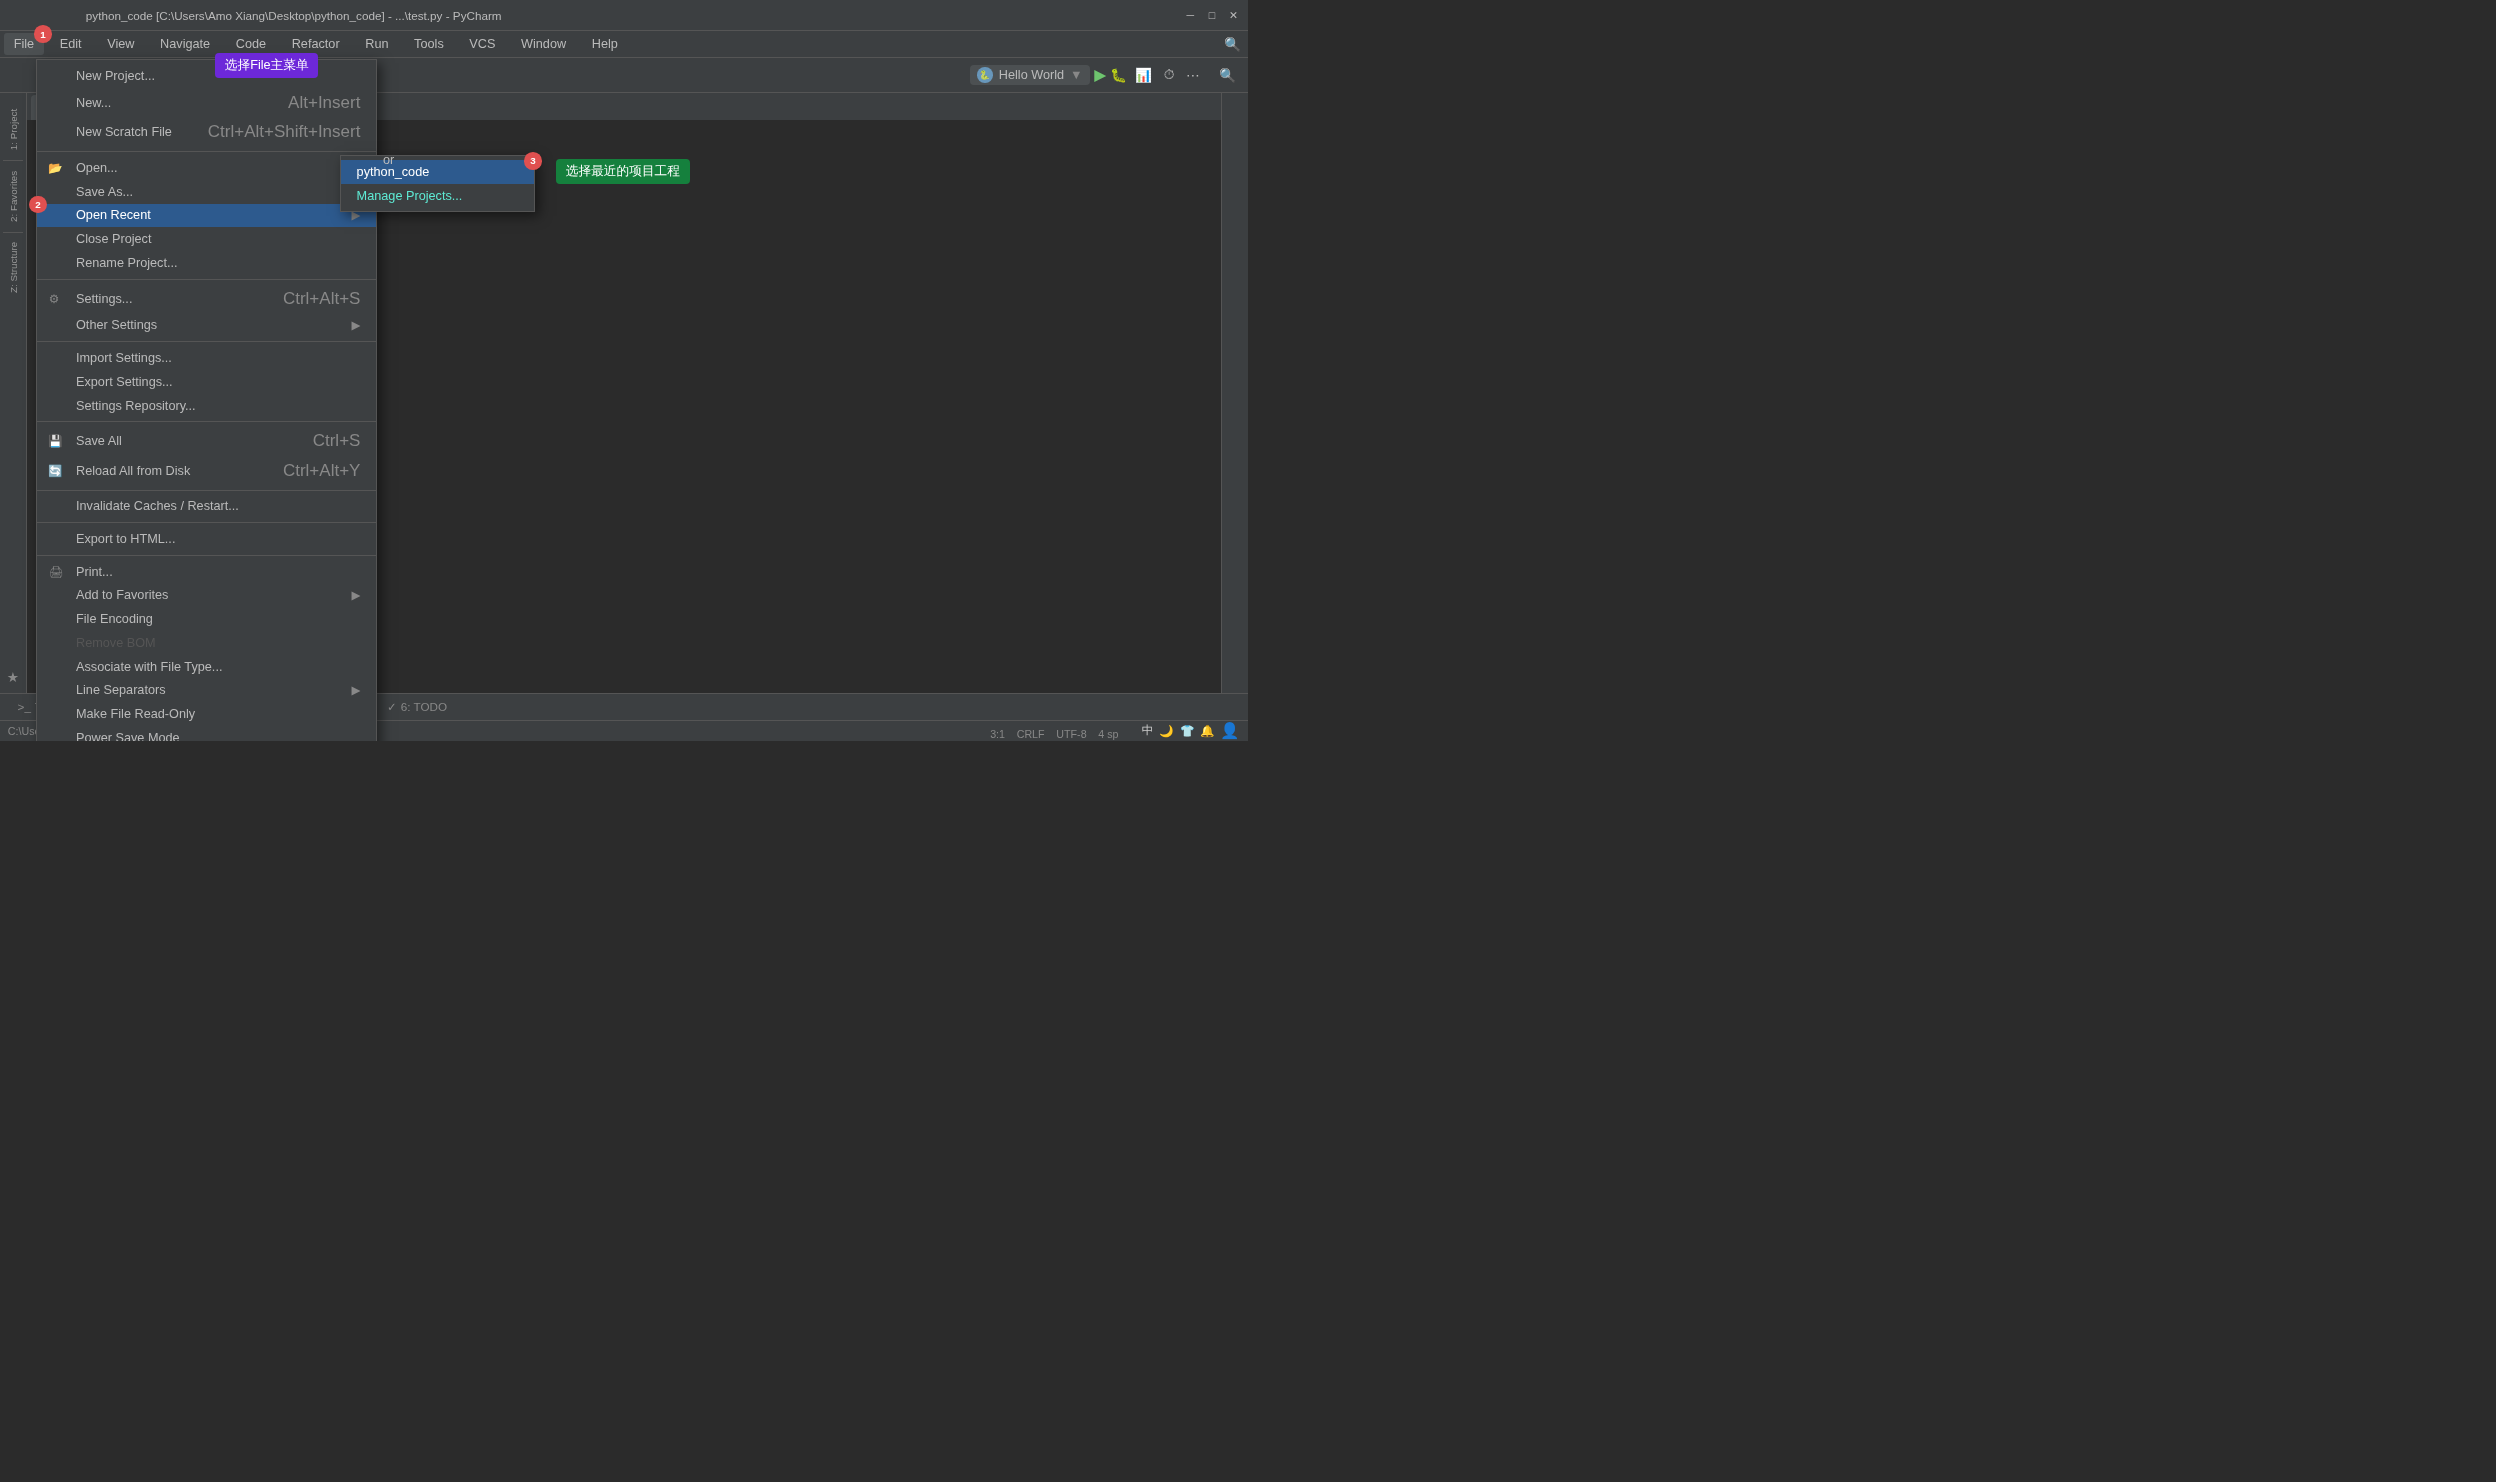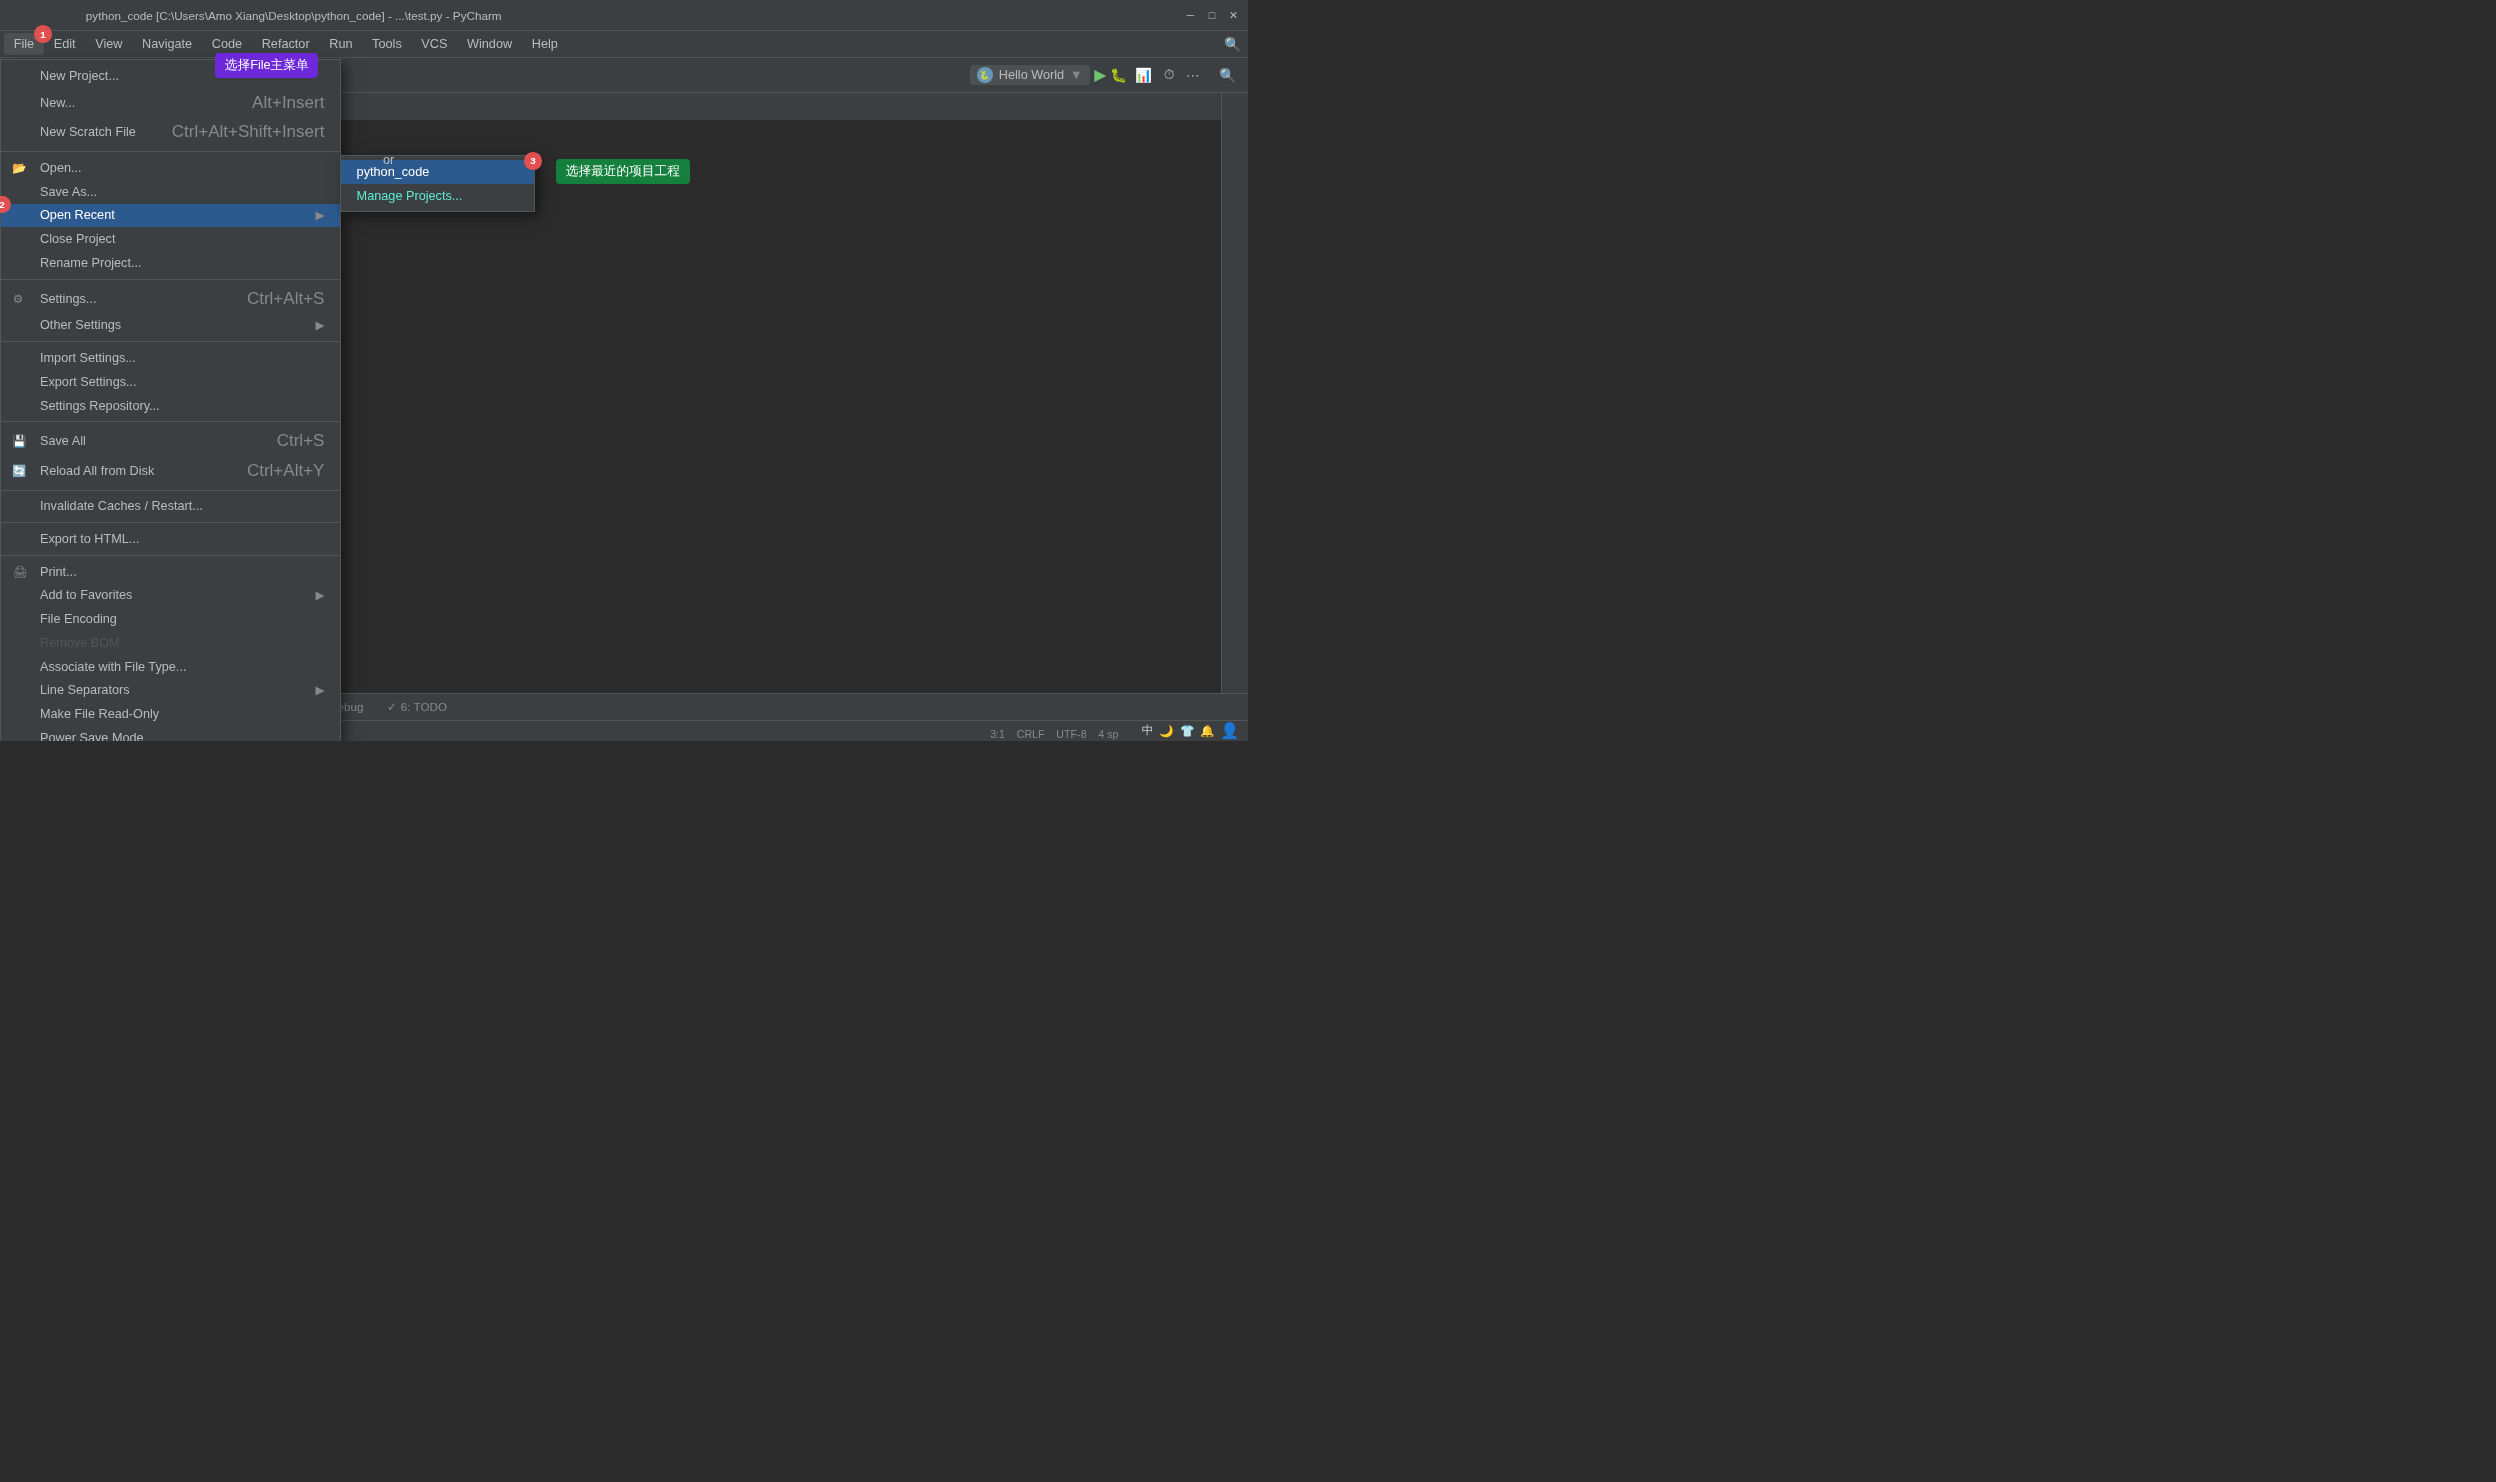"File" #menu-bar { gap: 0 -> 6px }
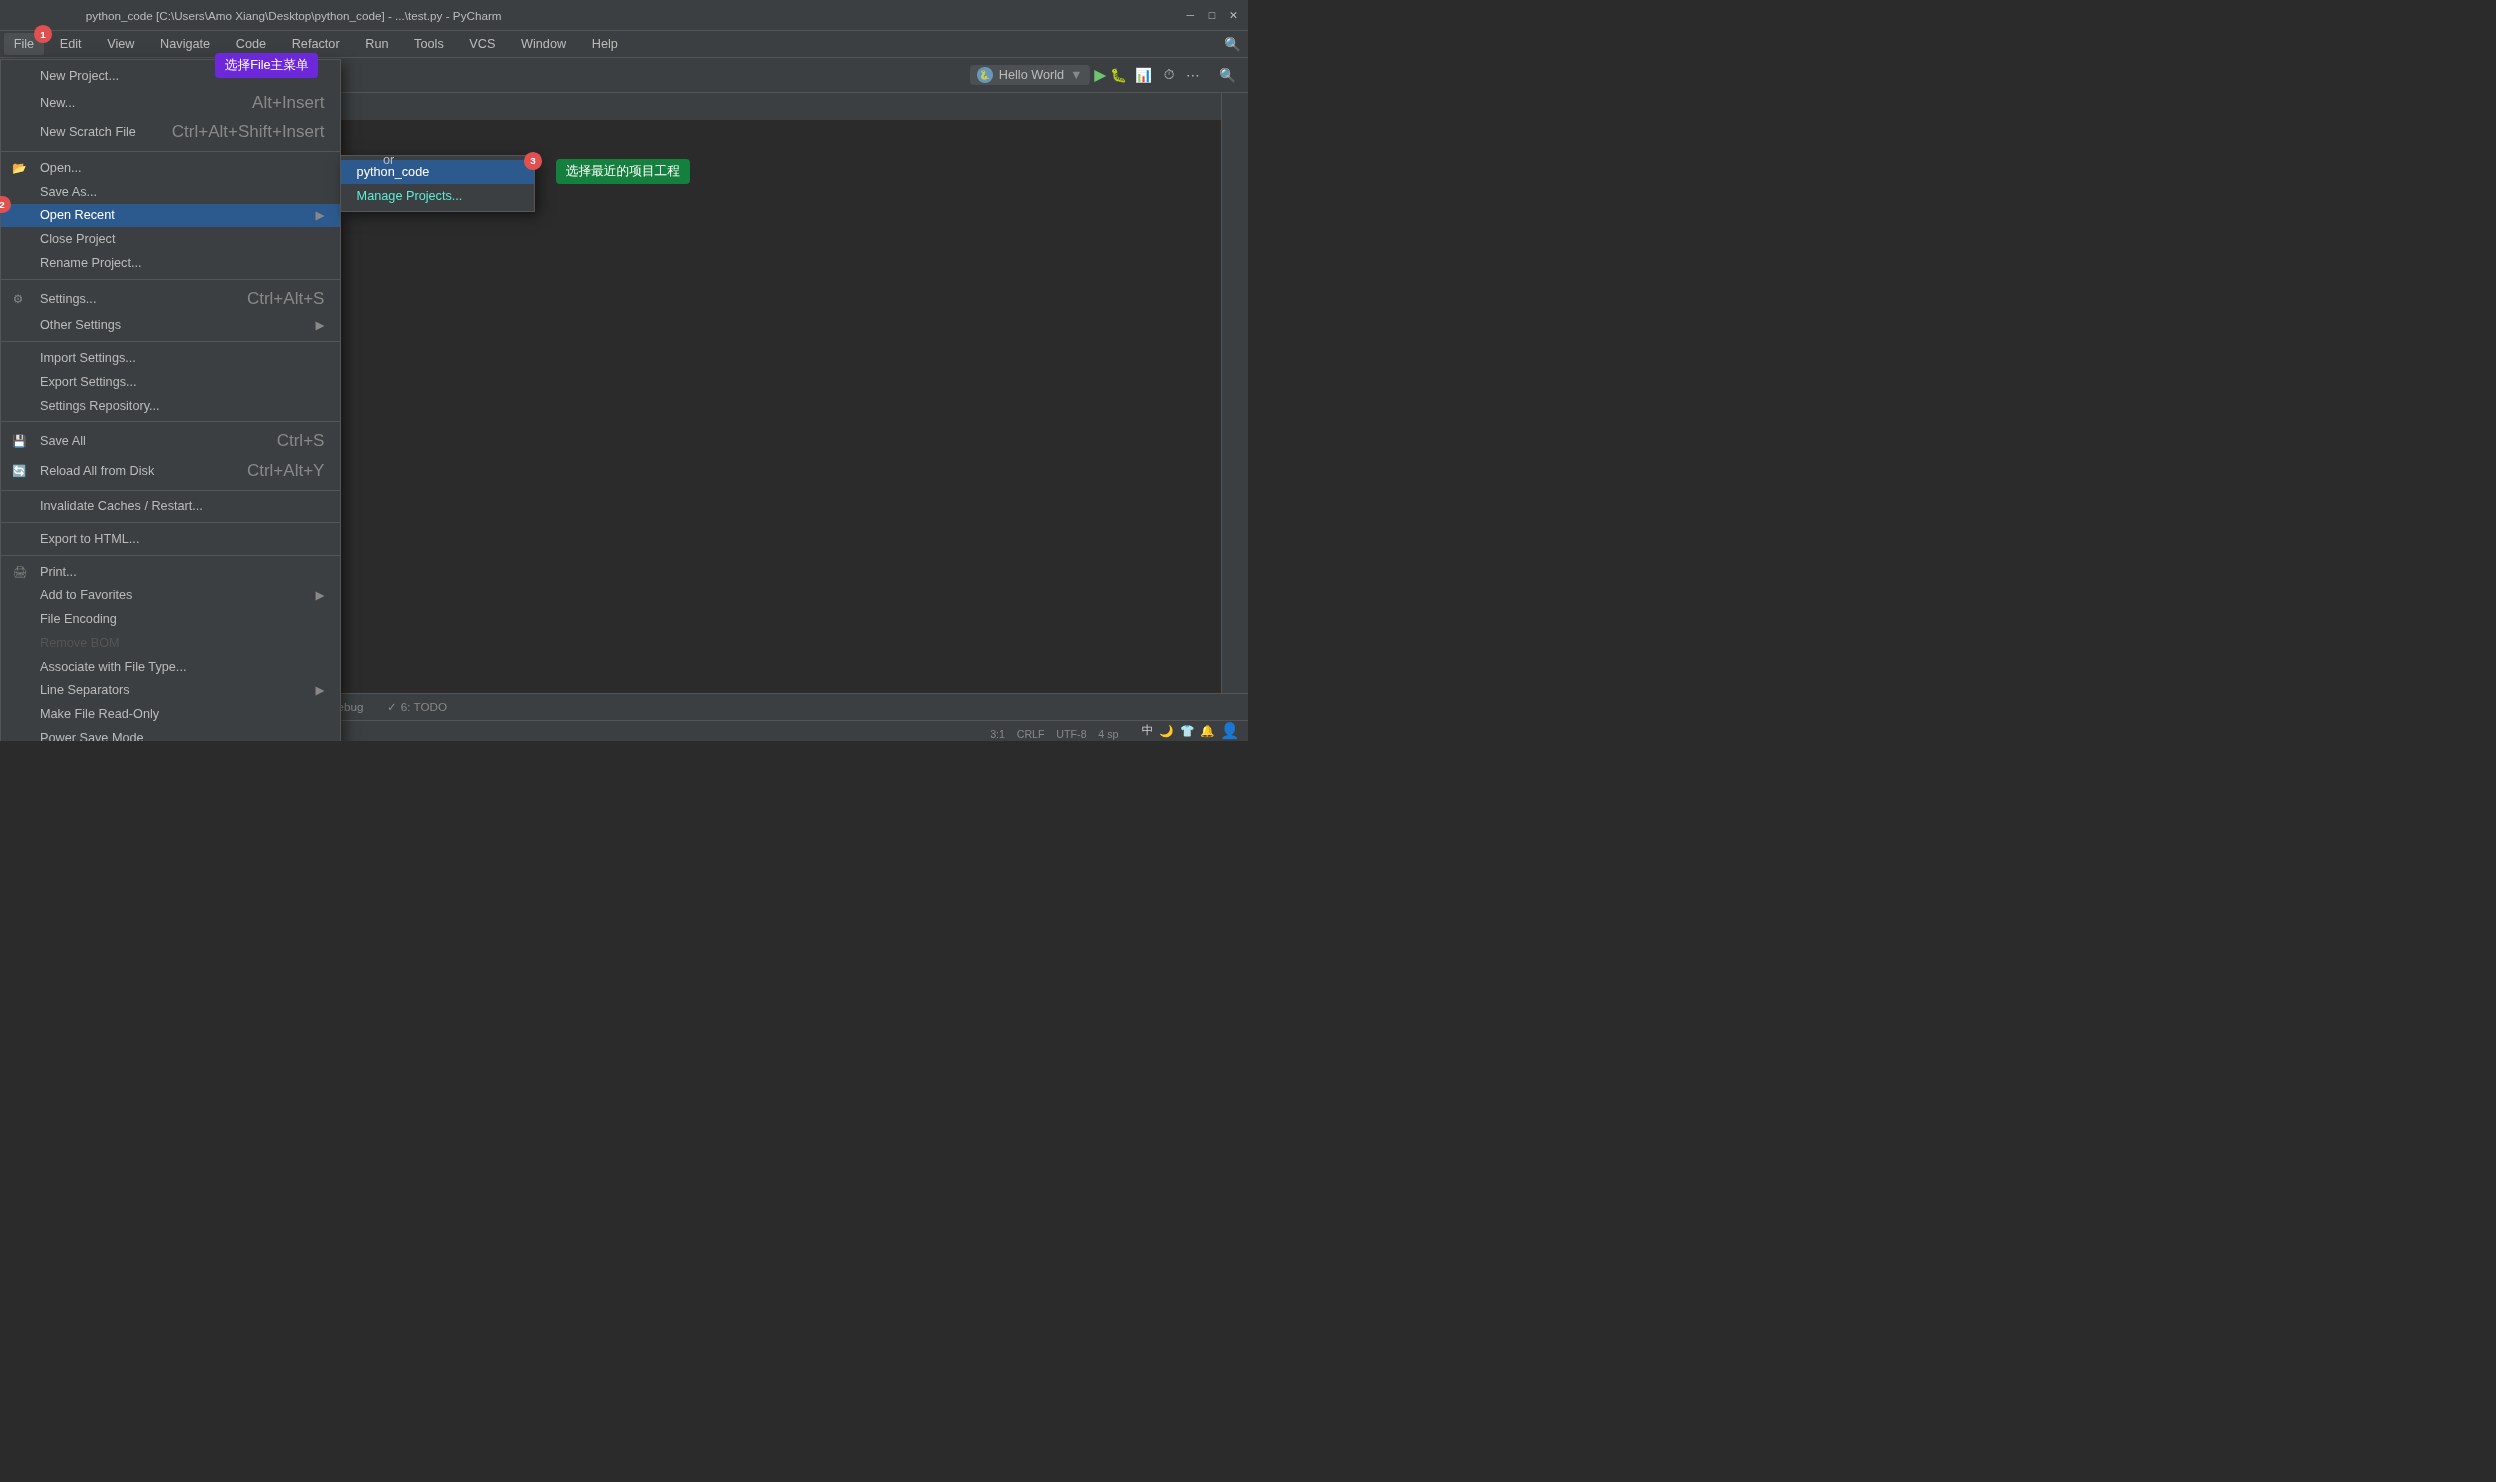"New Project..." #file-dropdown { margin-left: none -> 36px }
